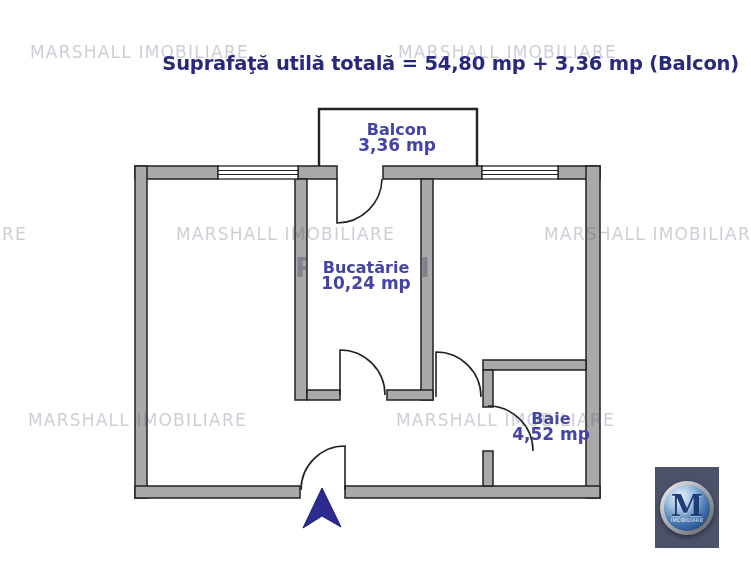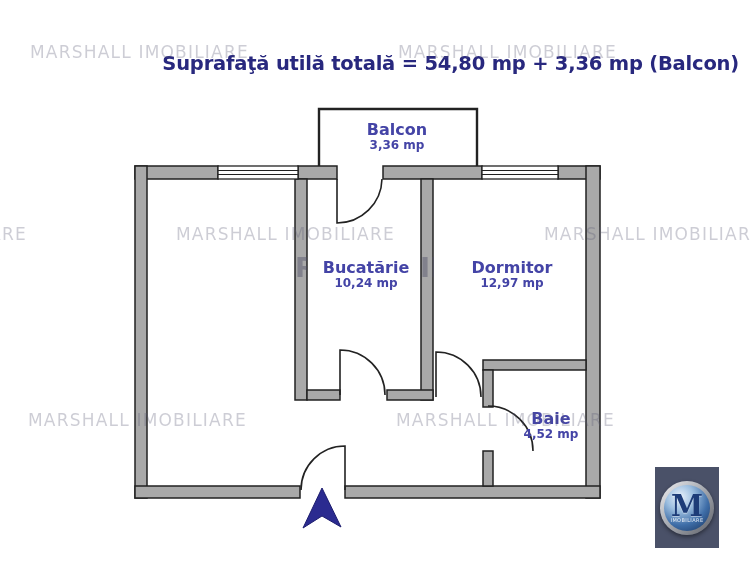"3,36 mp" .lbl .area { font-size: 12px -> 17px }
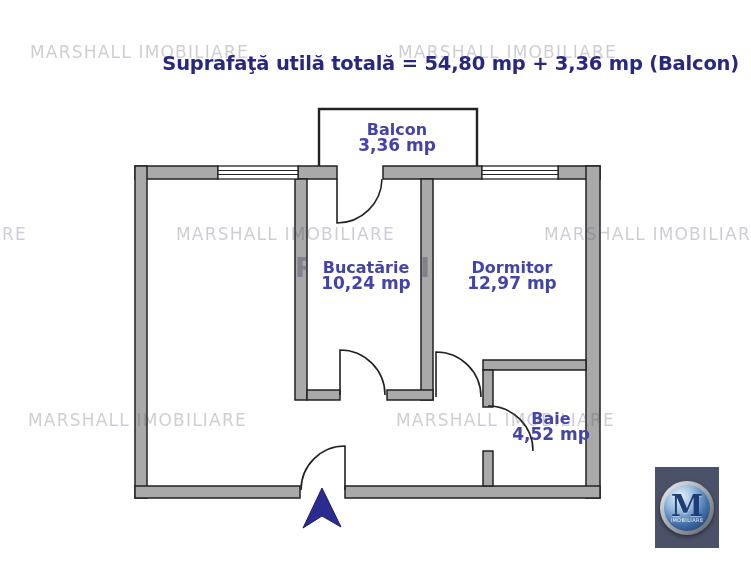"Dormitor" div.lbl { html: <div> <span>Dormitor</span> <span>12,97 mp</span> </div> -> none }
